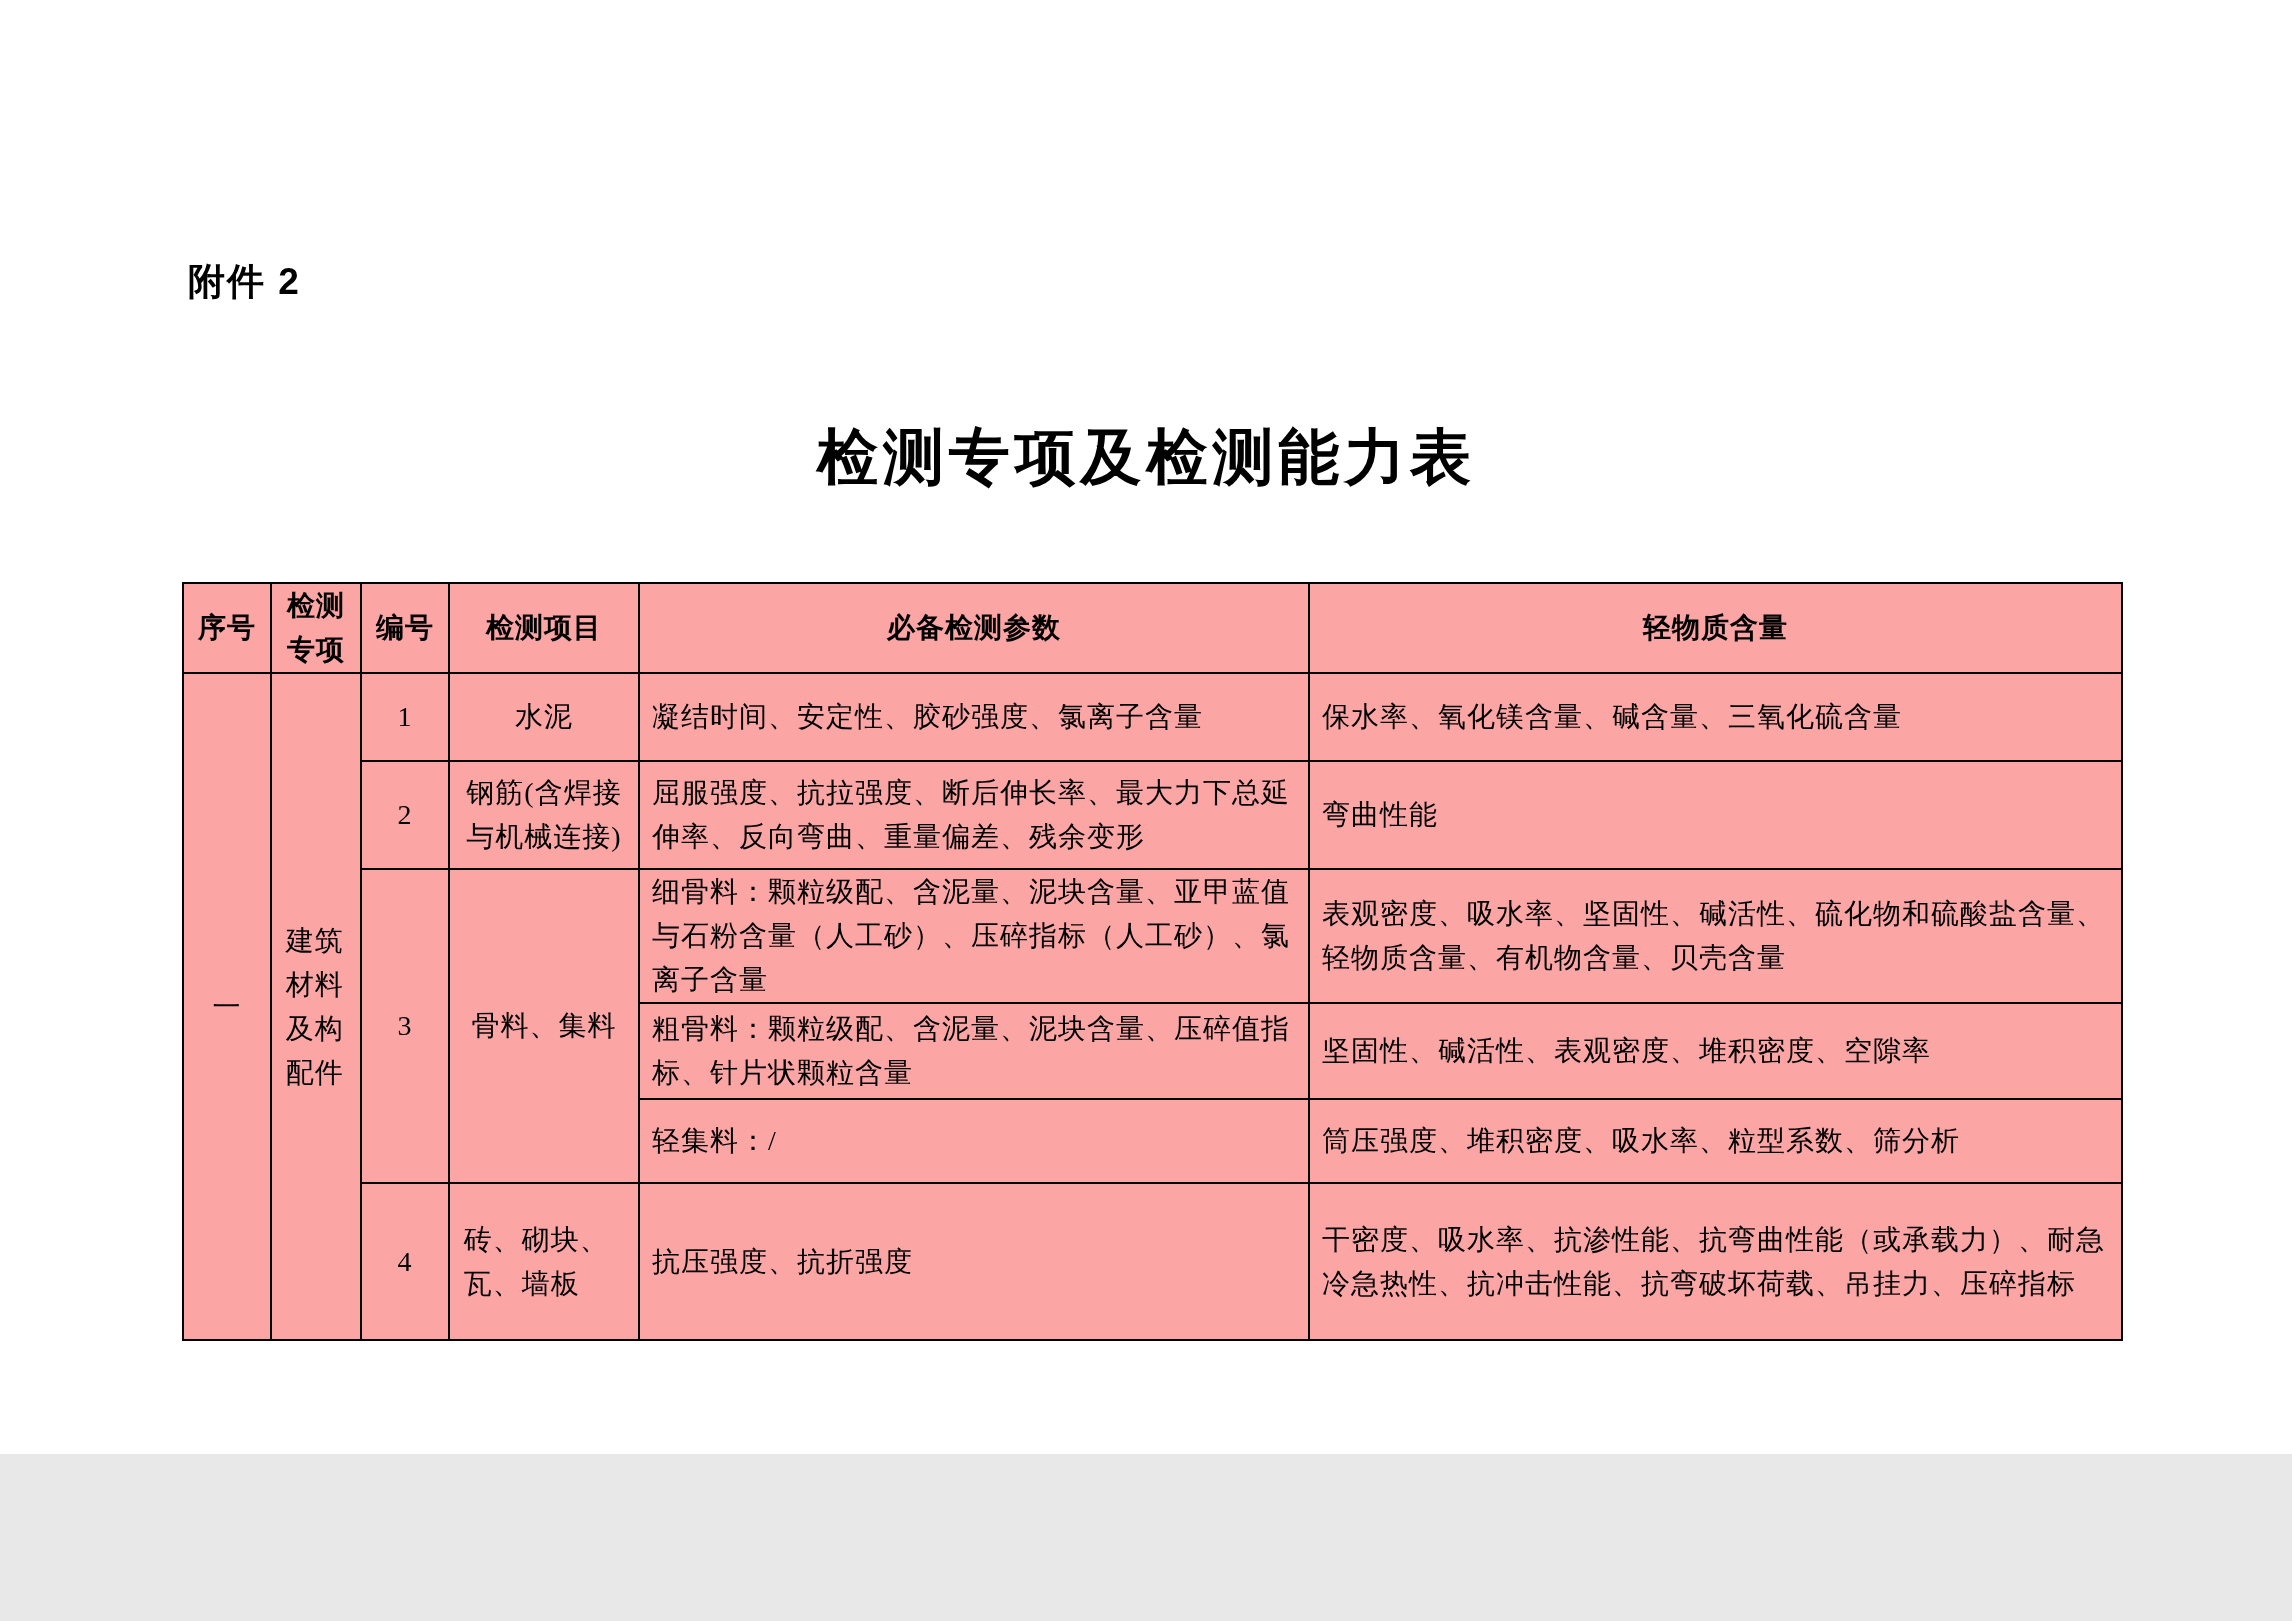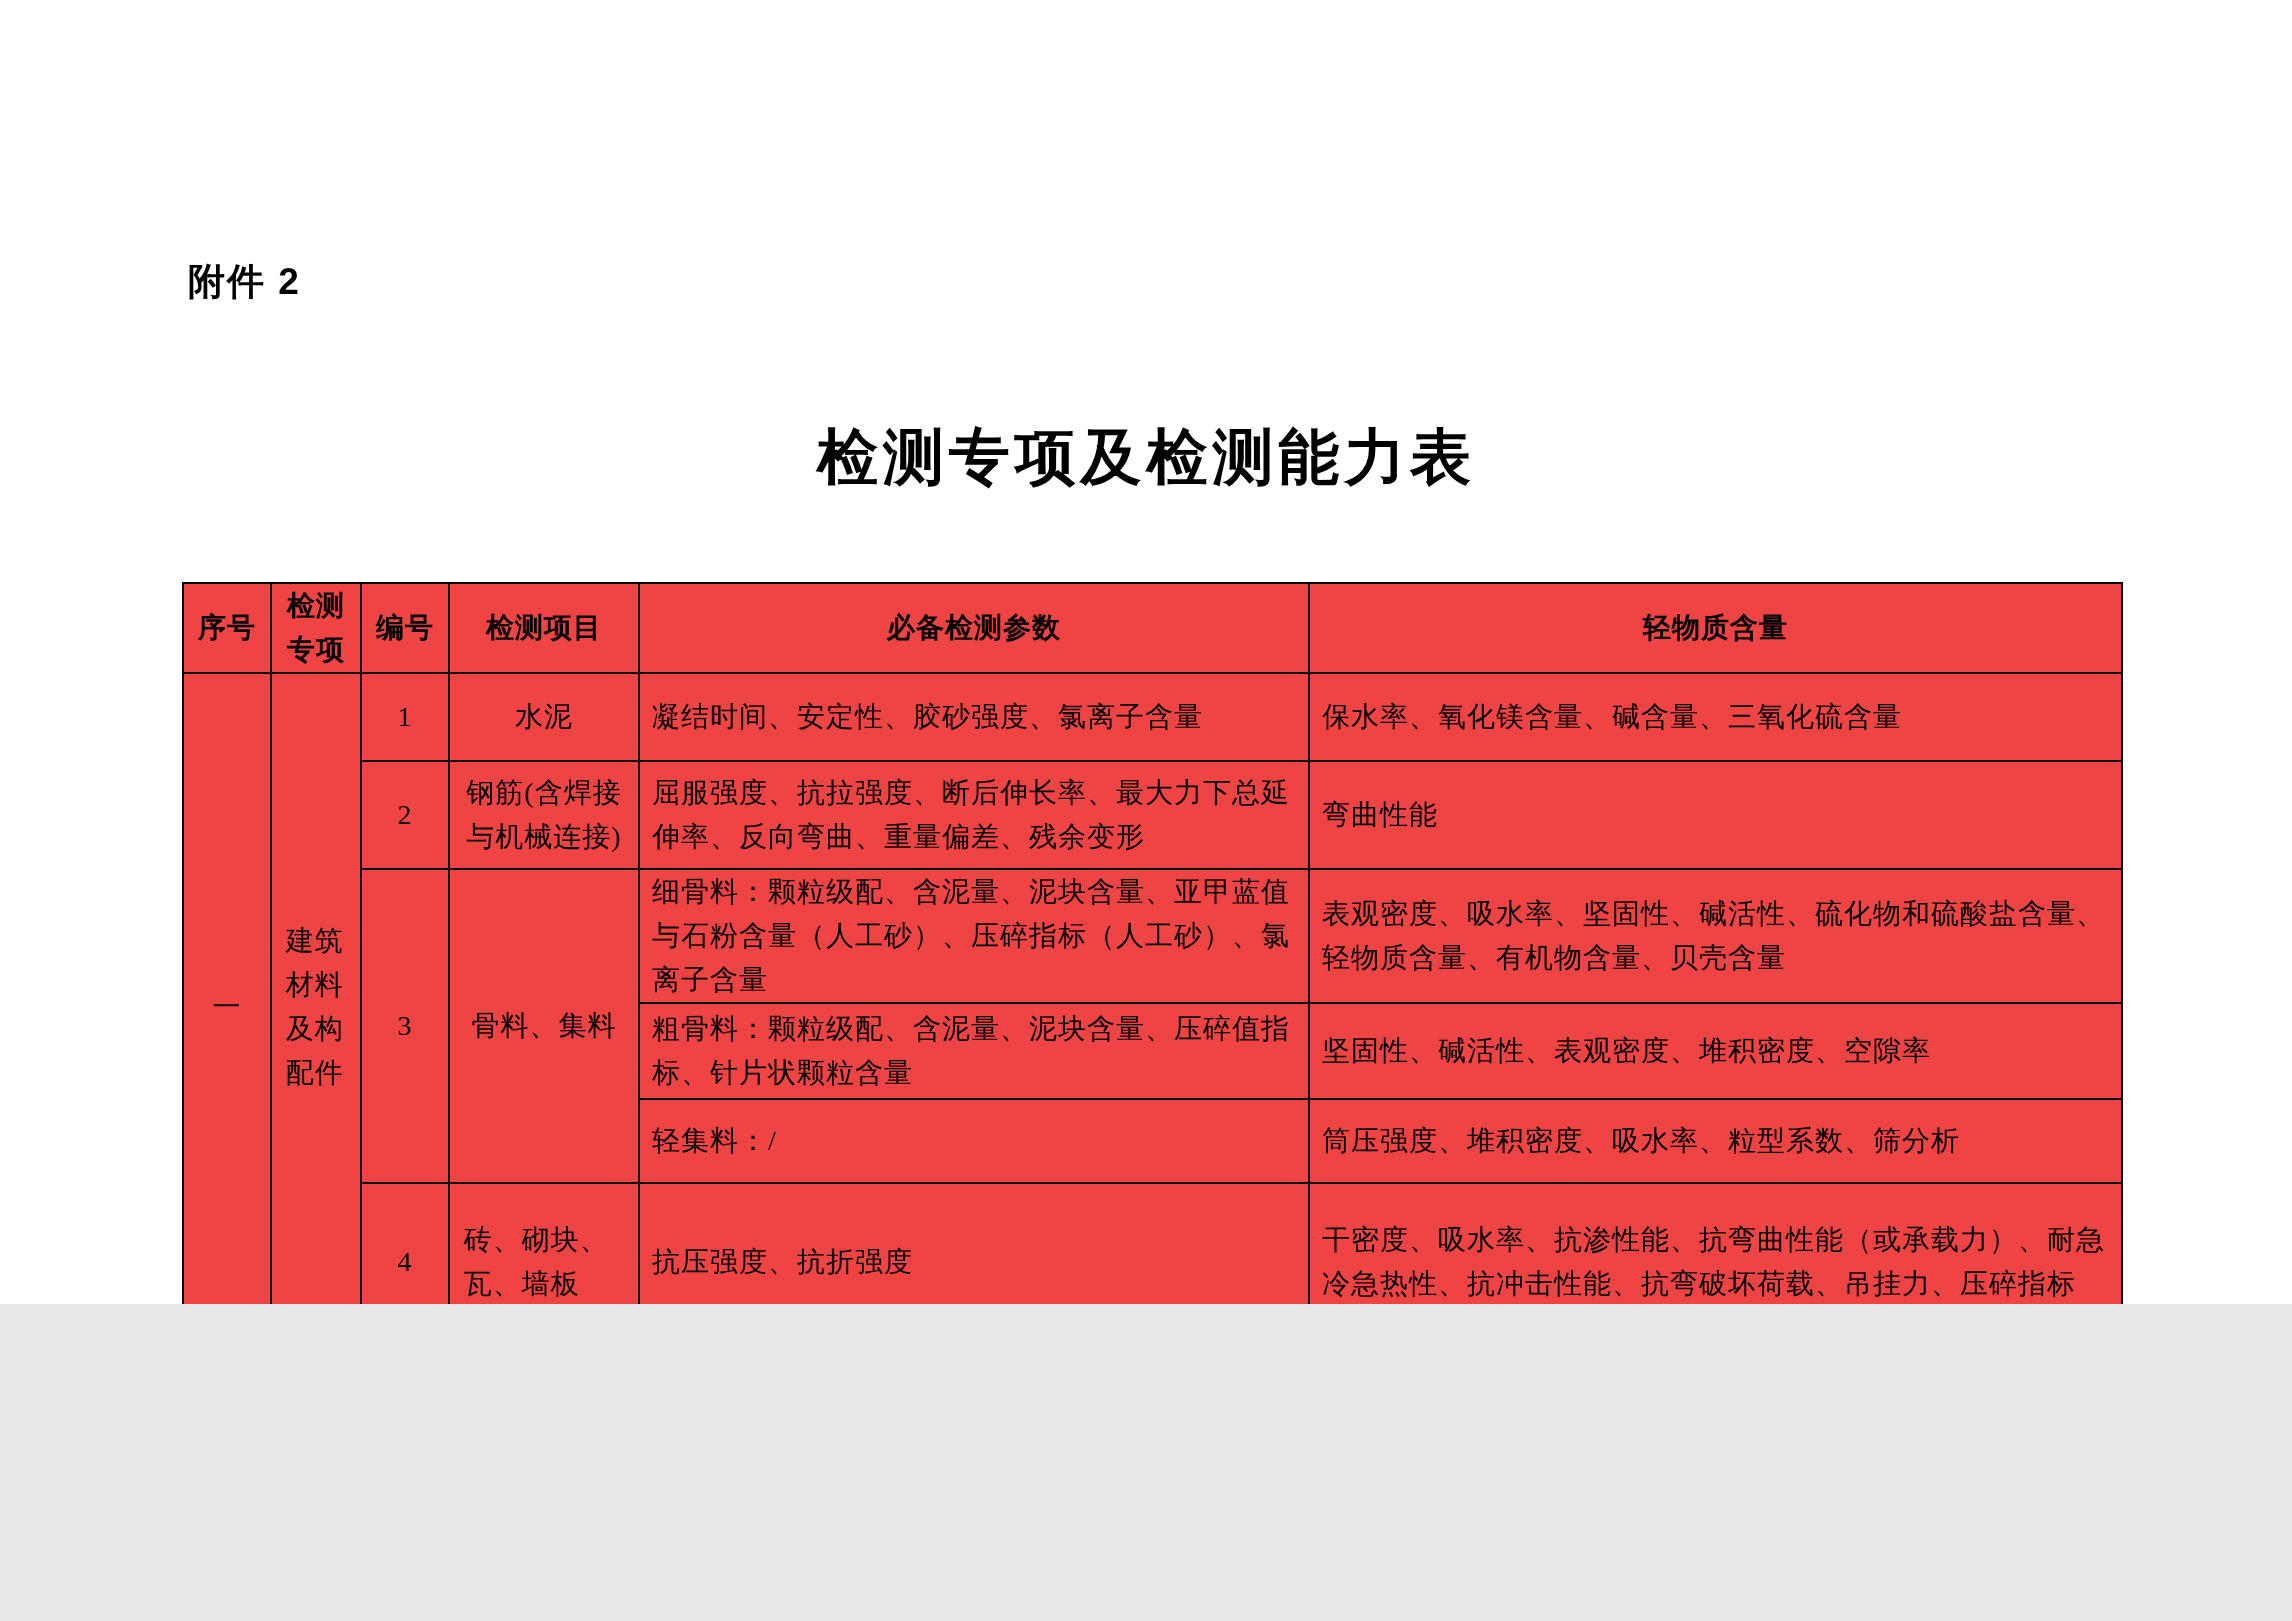"附件 2" #page { height: 1304px -> 1454px }
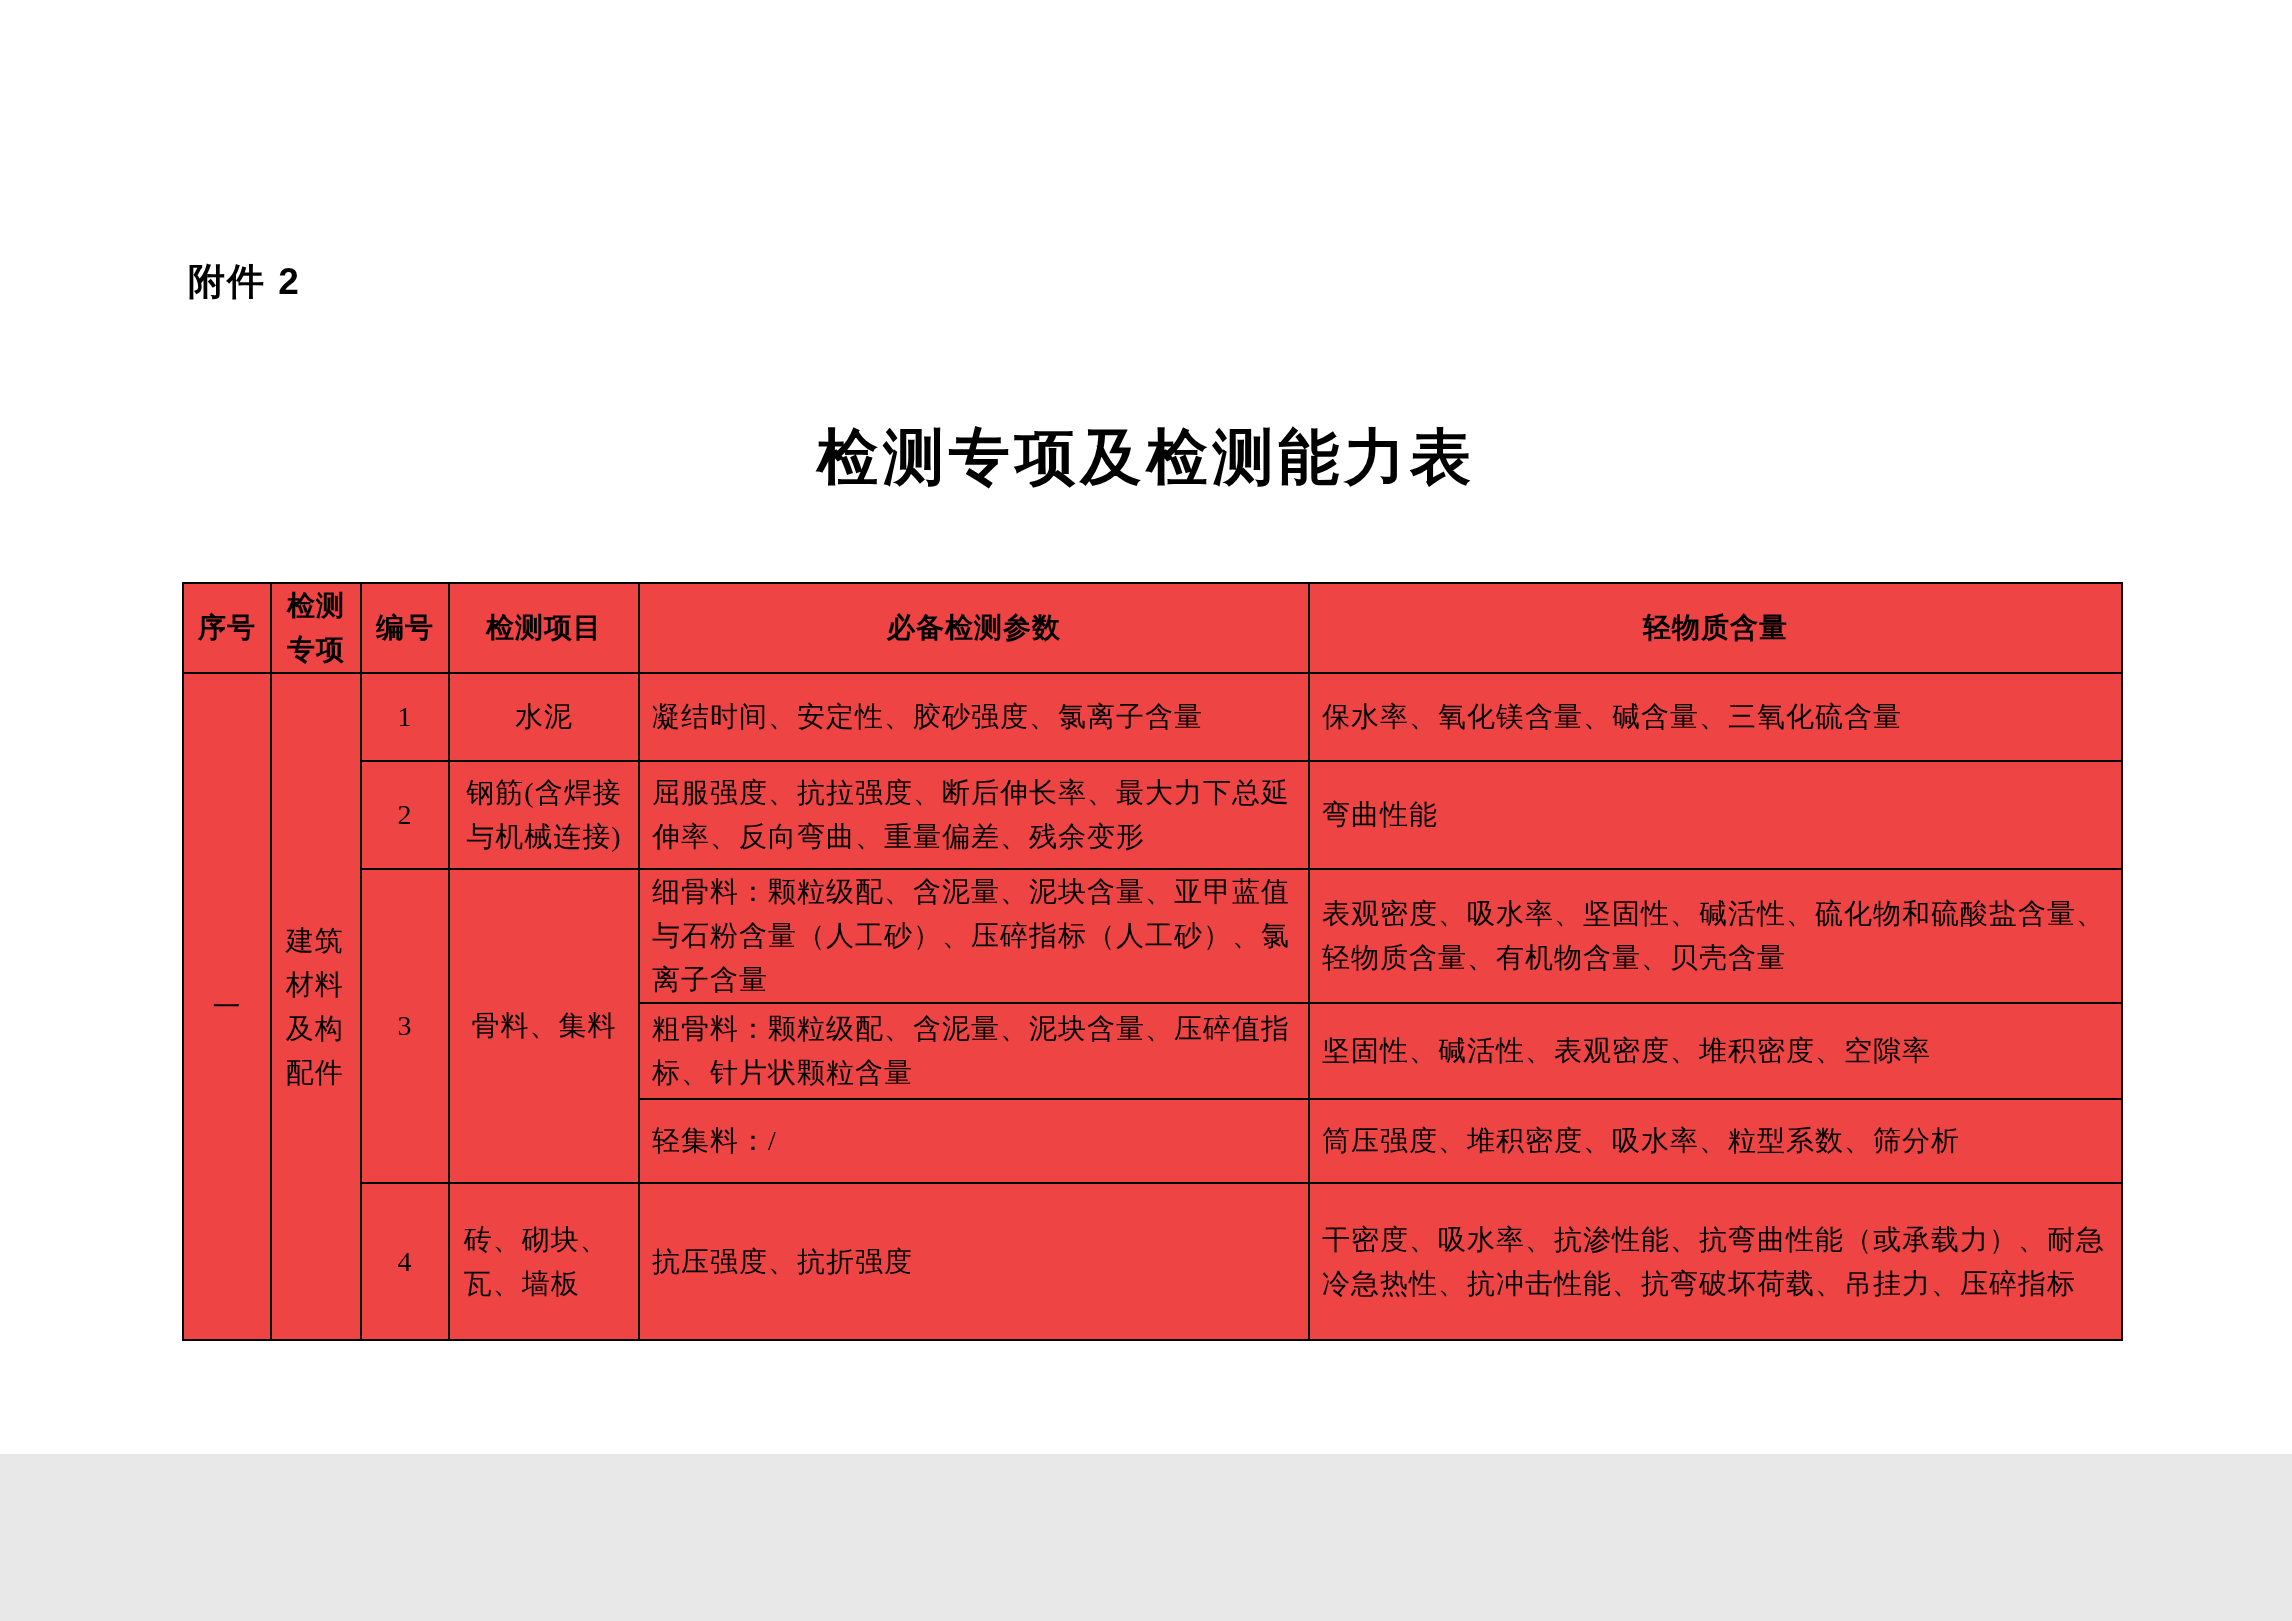"序号" table.cap-table { background: #ef4444 -> #fca5a5 }
